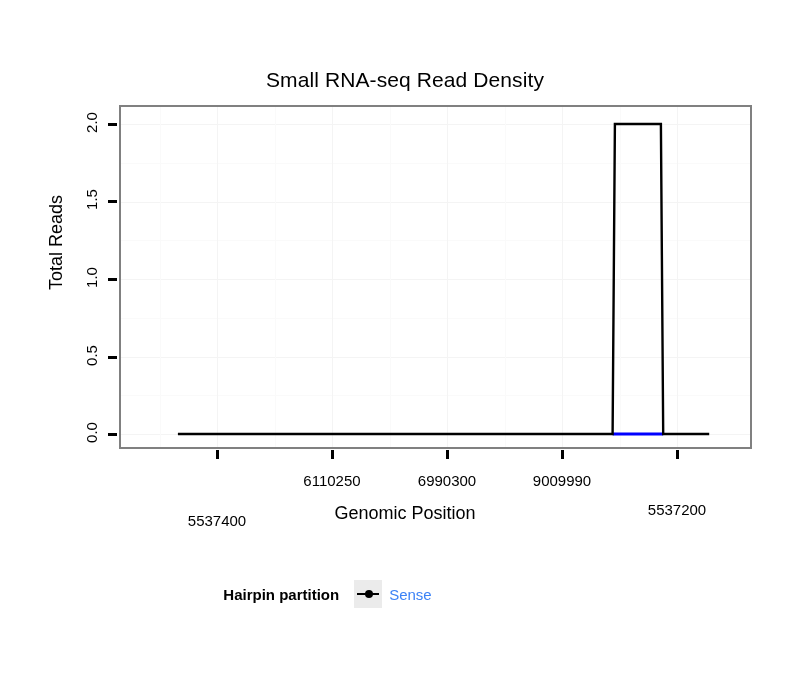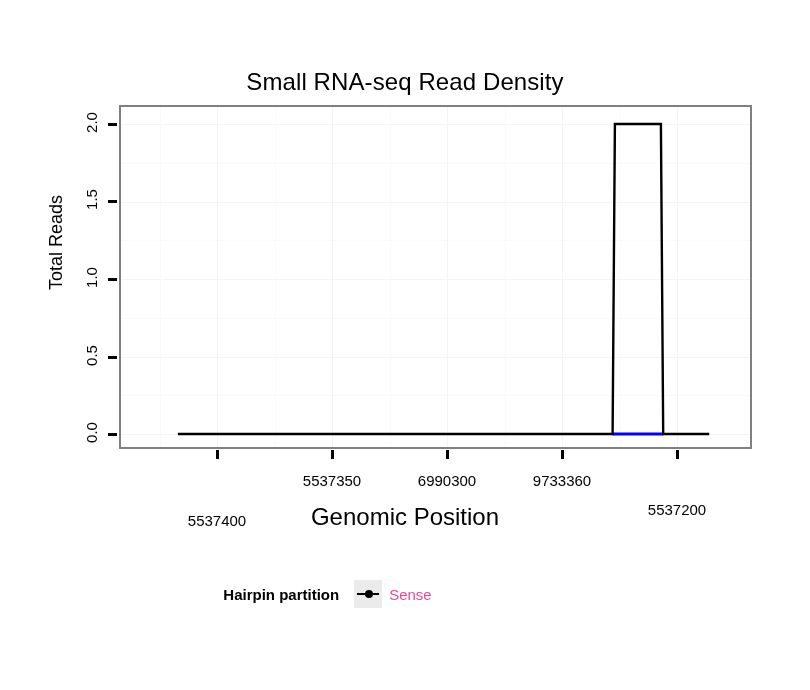"Small RNA-seq Read Density" #chart-title { font-size: 24px -> 21px }
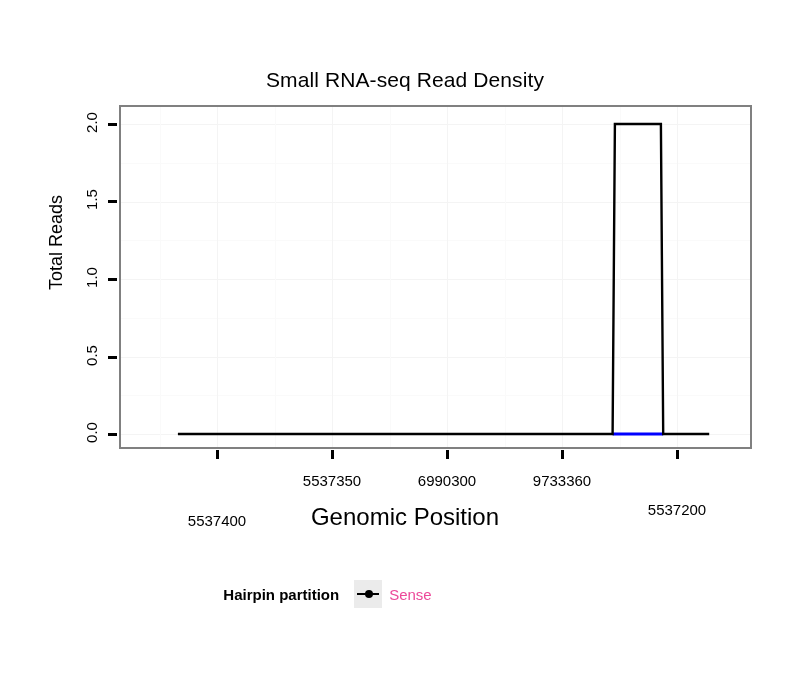"5537350" div.xtick-label { text: 5537350 -> 6110250 }
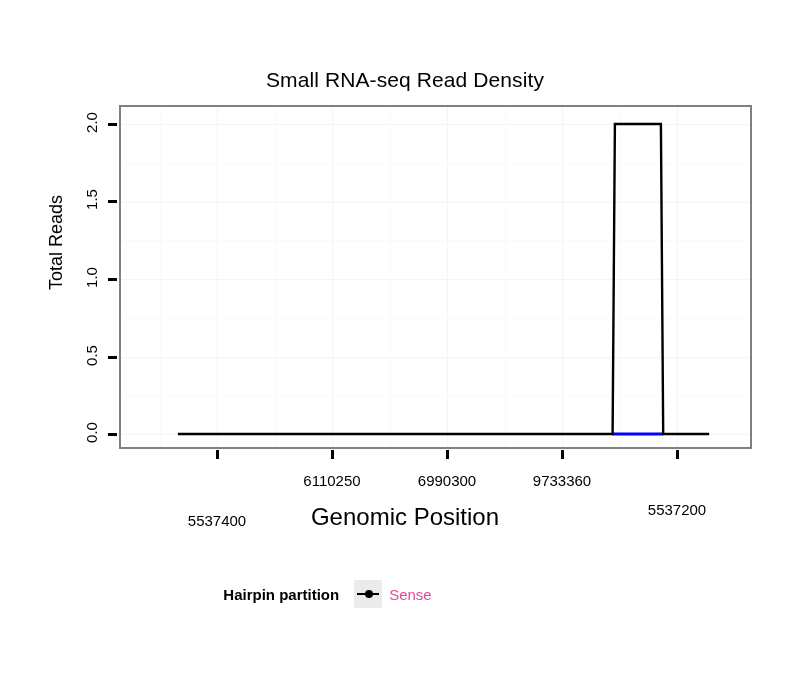"9733360" div.xtick-label { text: 9733360 -> 9009990 }
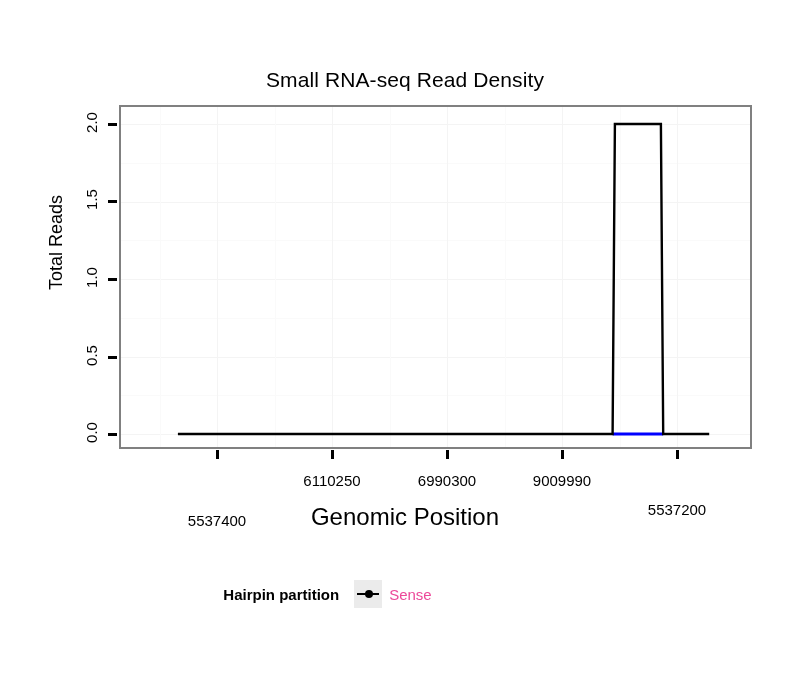"Genomic Position" #x-axis-title { font-size: 24px -> 18px }
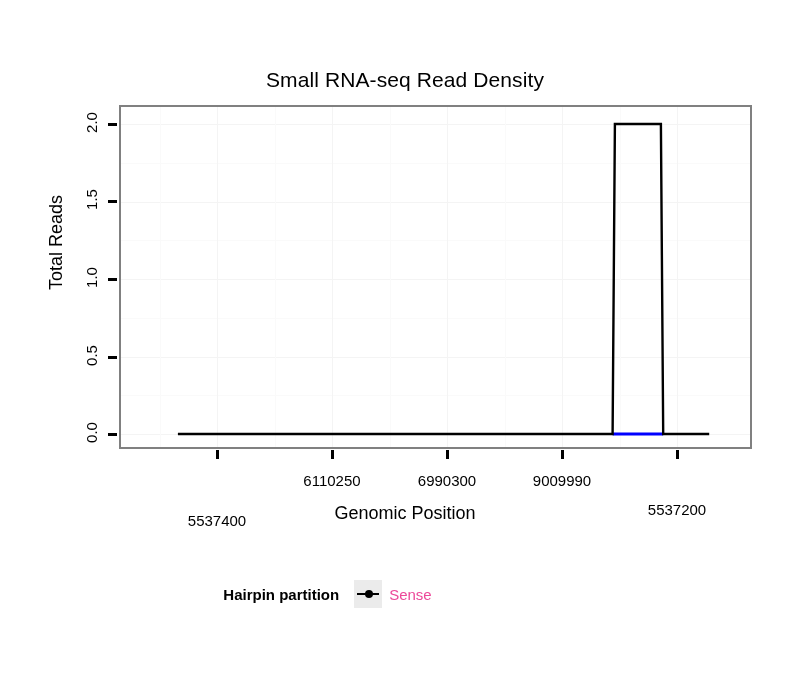"Sense" .legend-label { color: #ec4899 -> #3b82f6 }
